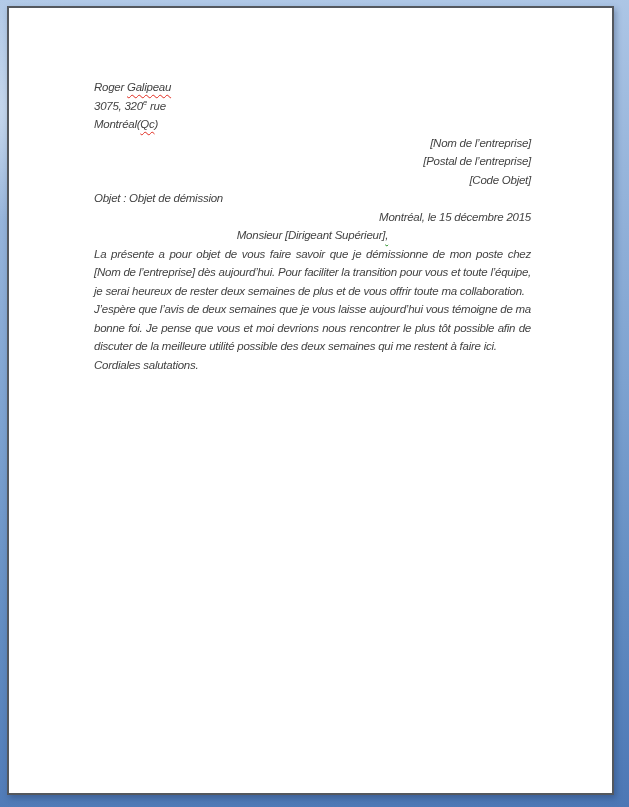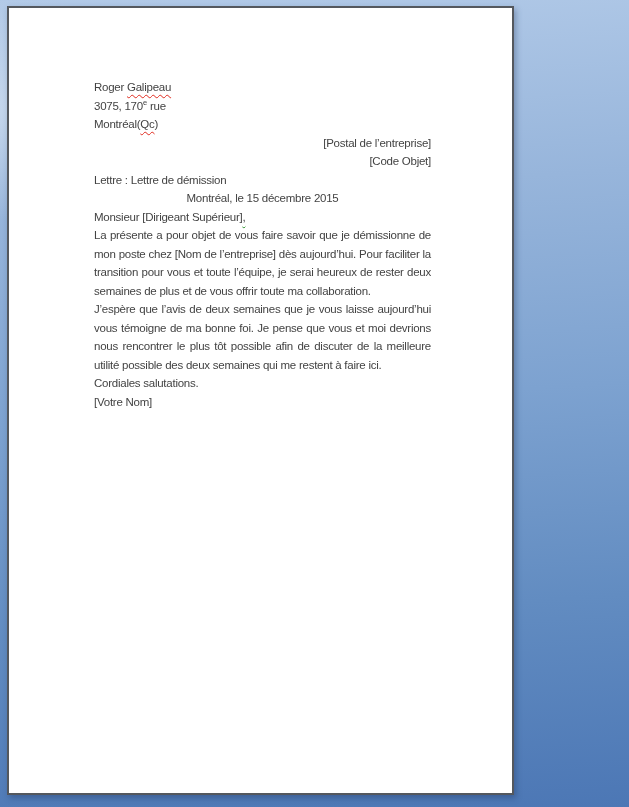"Roger Galipeau" .page { font-style: none -> italic; width: 507px -> 607px }
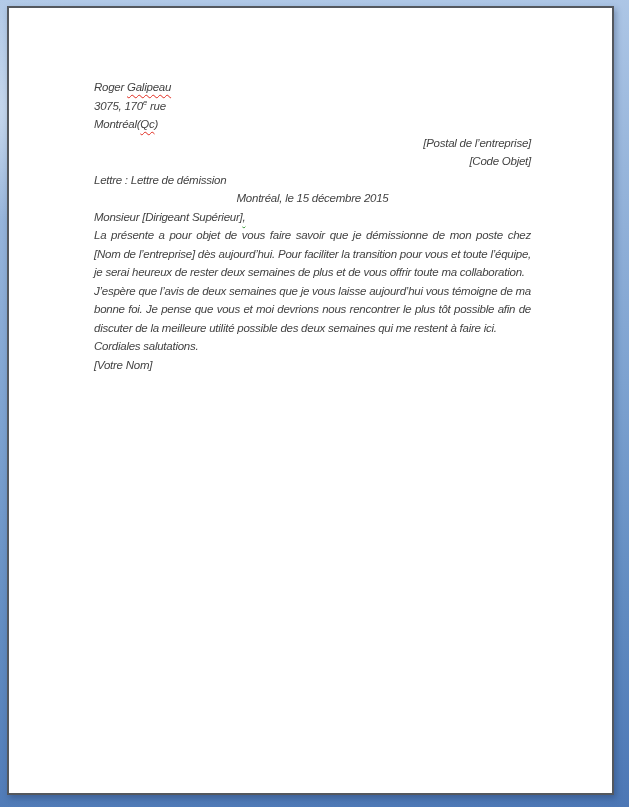"3075, 170" span { text: 170 -> 320 }
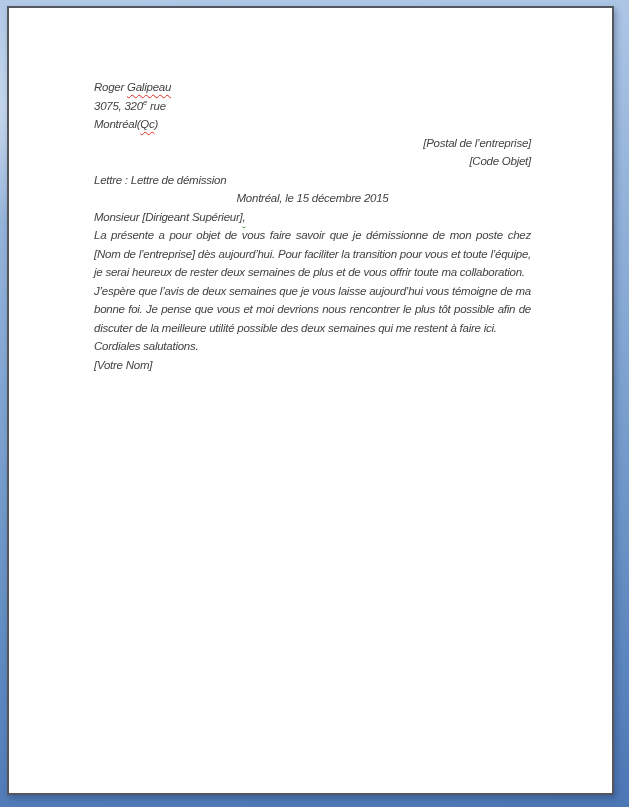"[Nom de l’entreprise]" div { html: none -> <div>[Nom de l’entreprise]</div> }
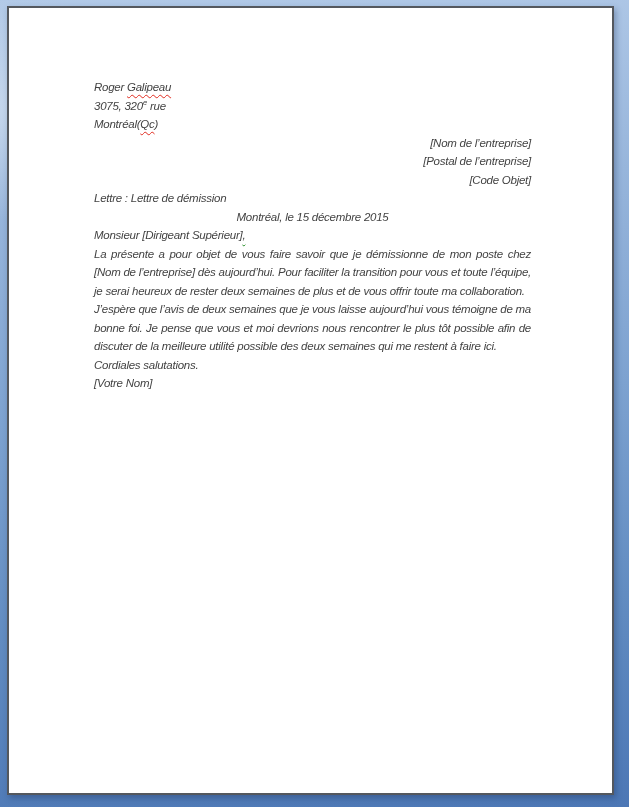"Lettre : Lettre de démission" div.subject { text: Lettre : Lettre -> Objet : Objet }
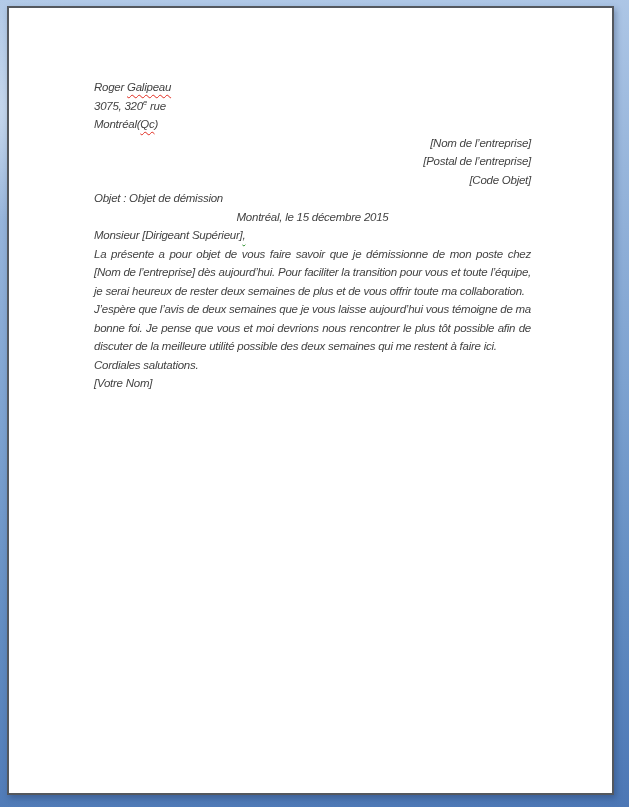"Montréal, le 15 décembre 2015" .dateline { text-align: center -> none }
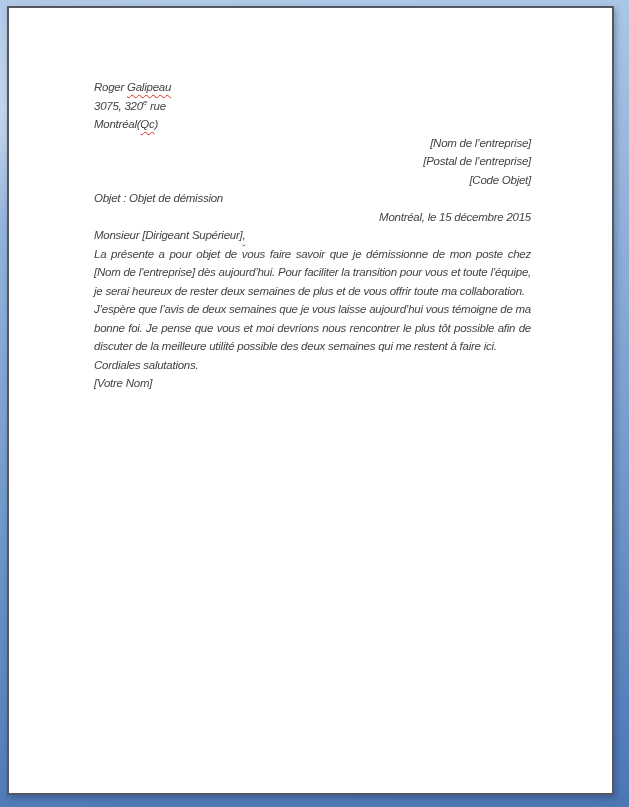"Monsieur [Dirigeant Supérieur]," .salutation { text-align: none -> center }
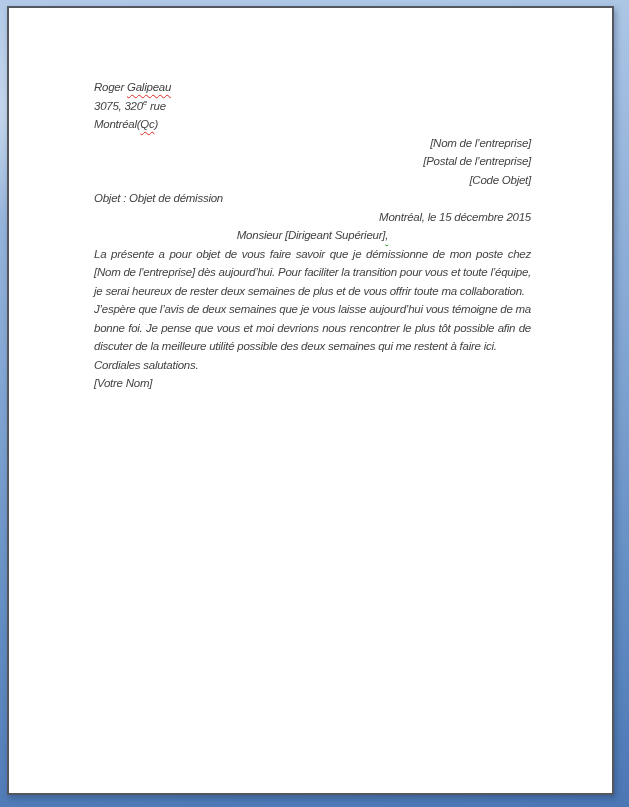"[Votre Nom]" div { html: <div>[Votre Nom]</div> -> none }
